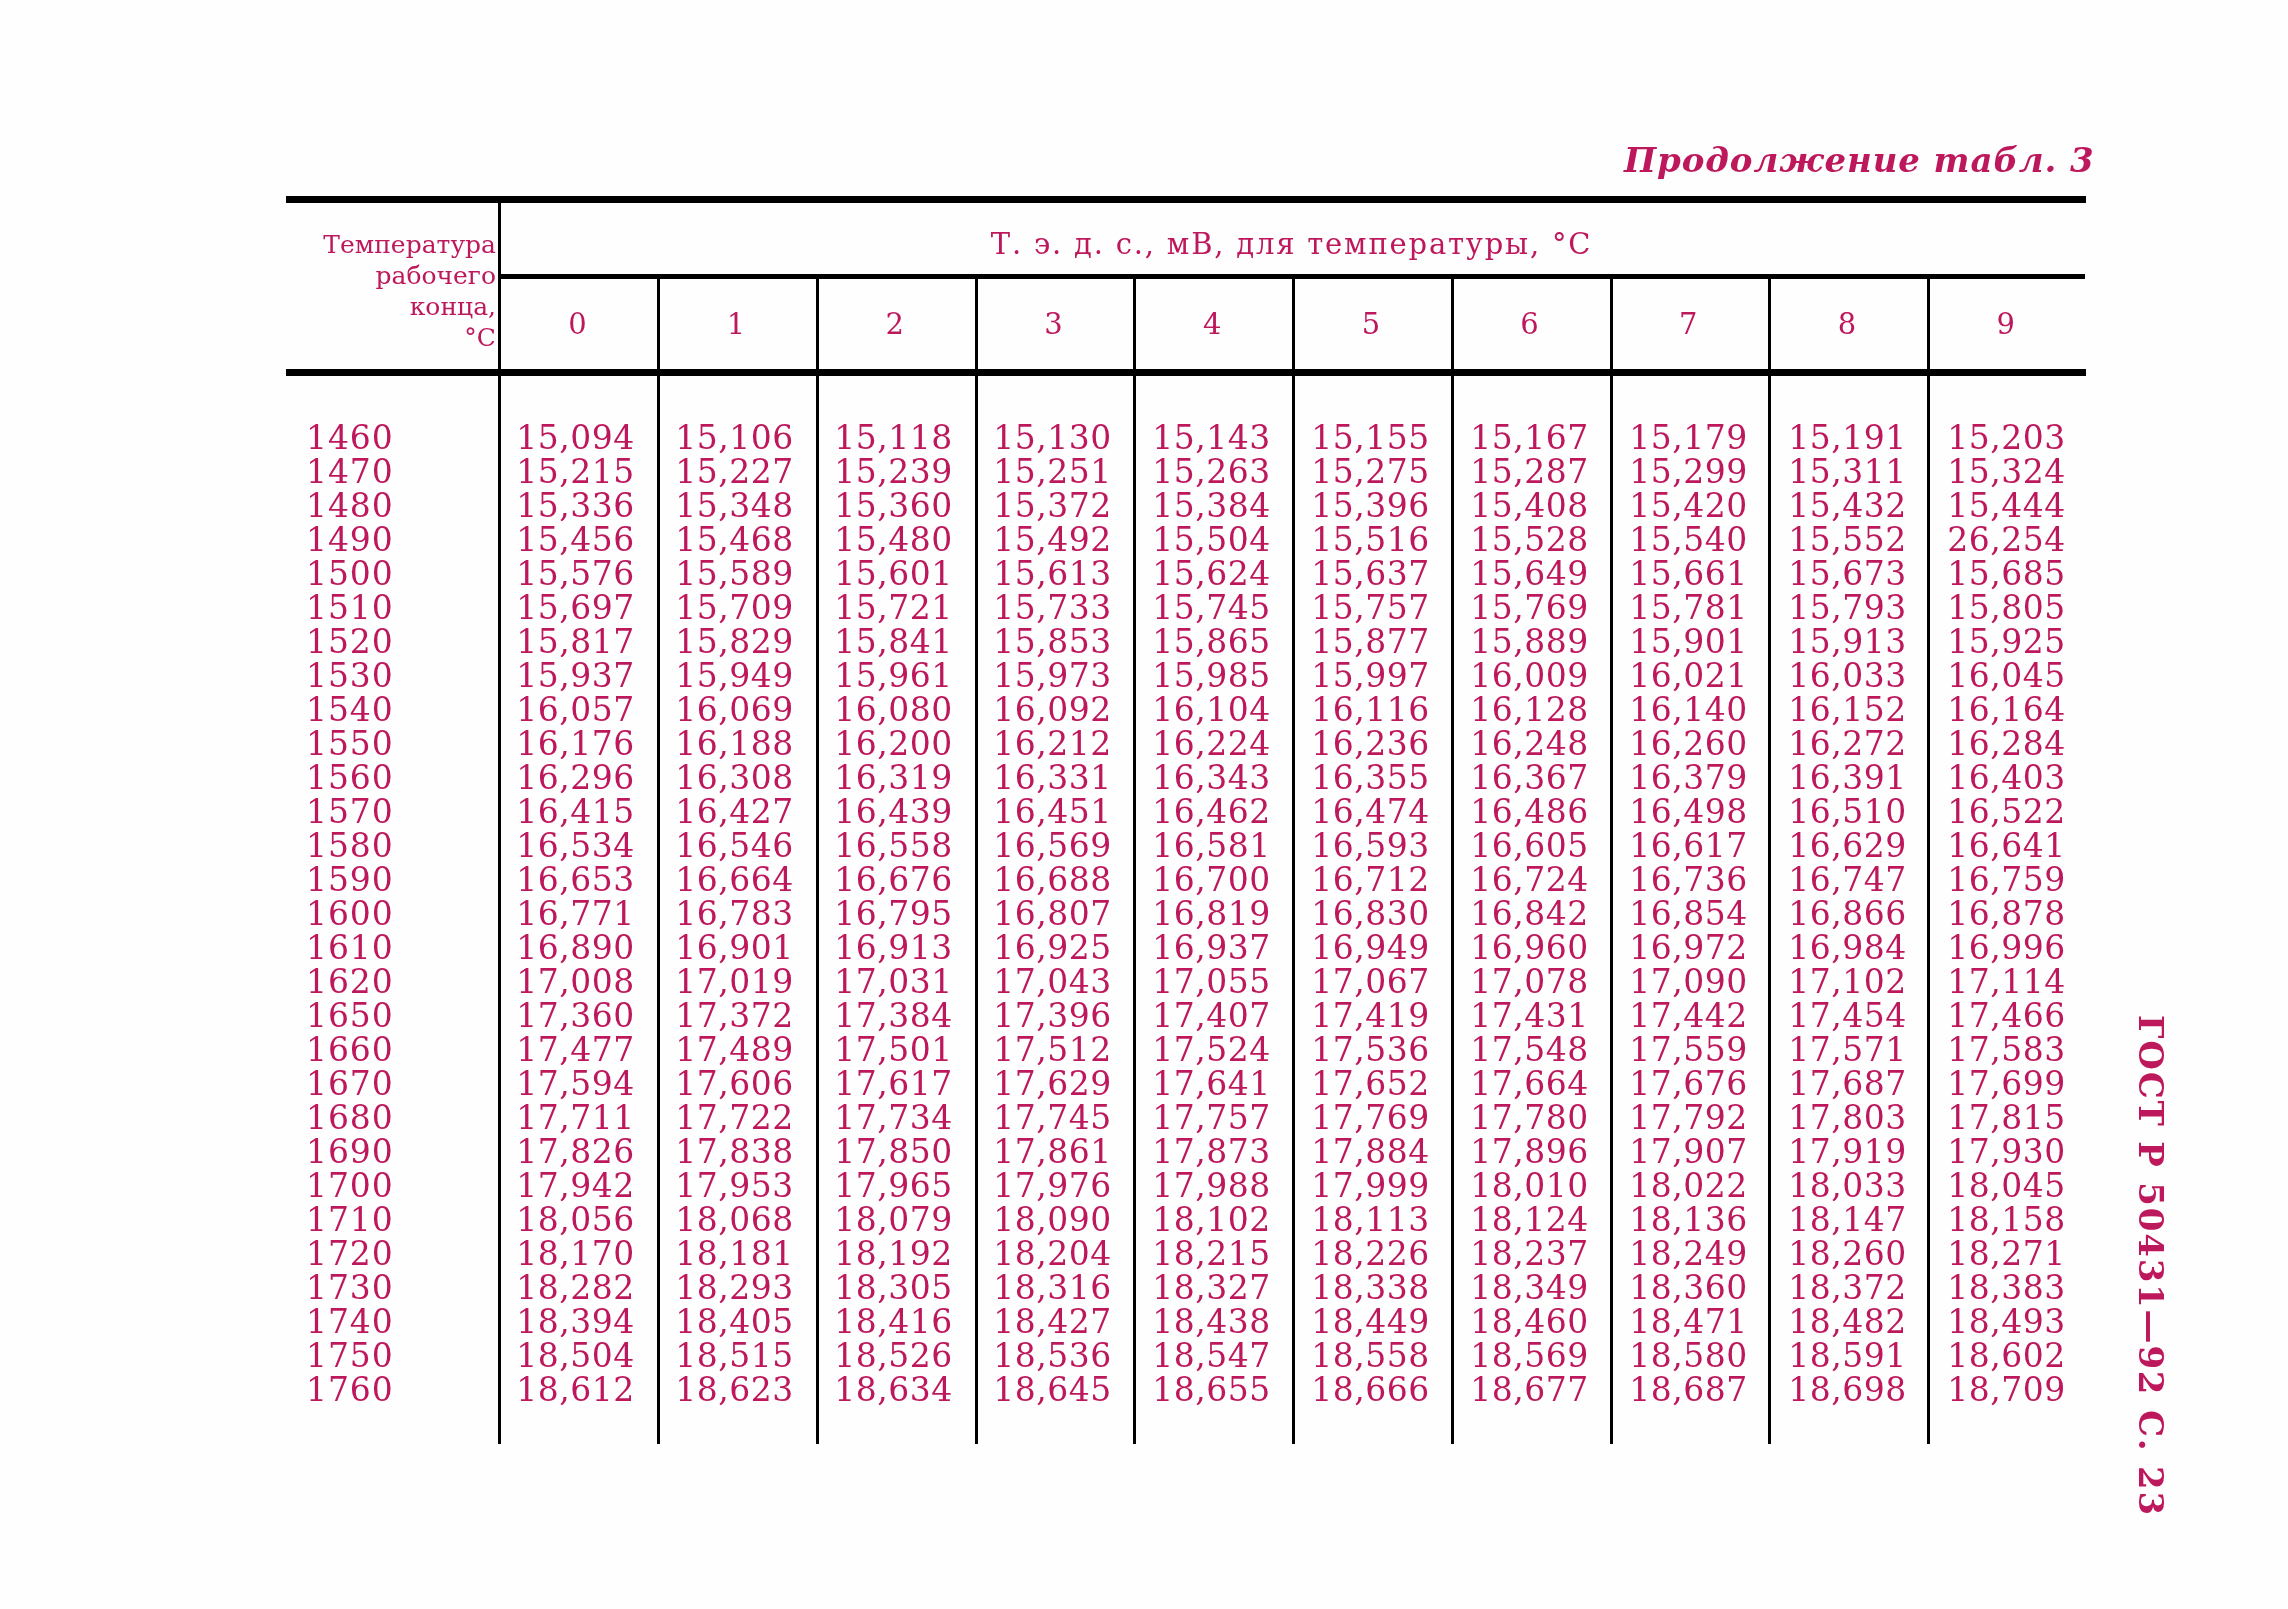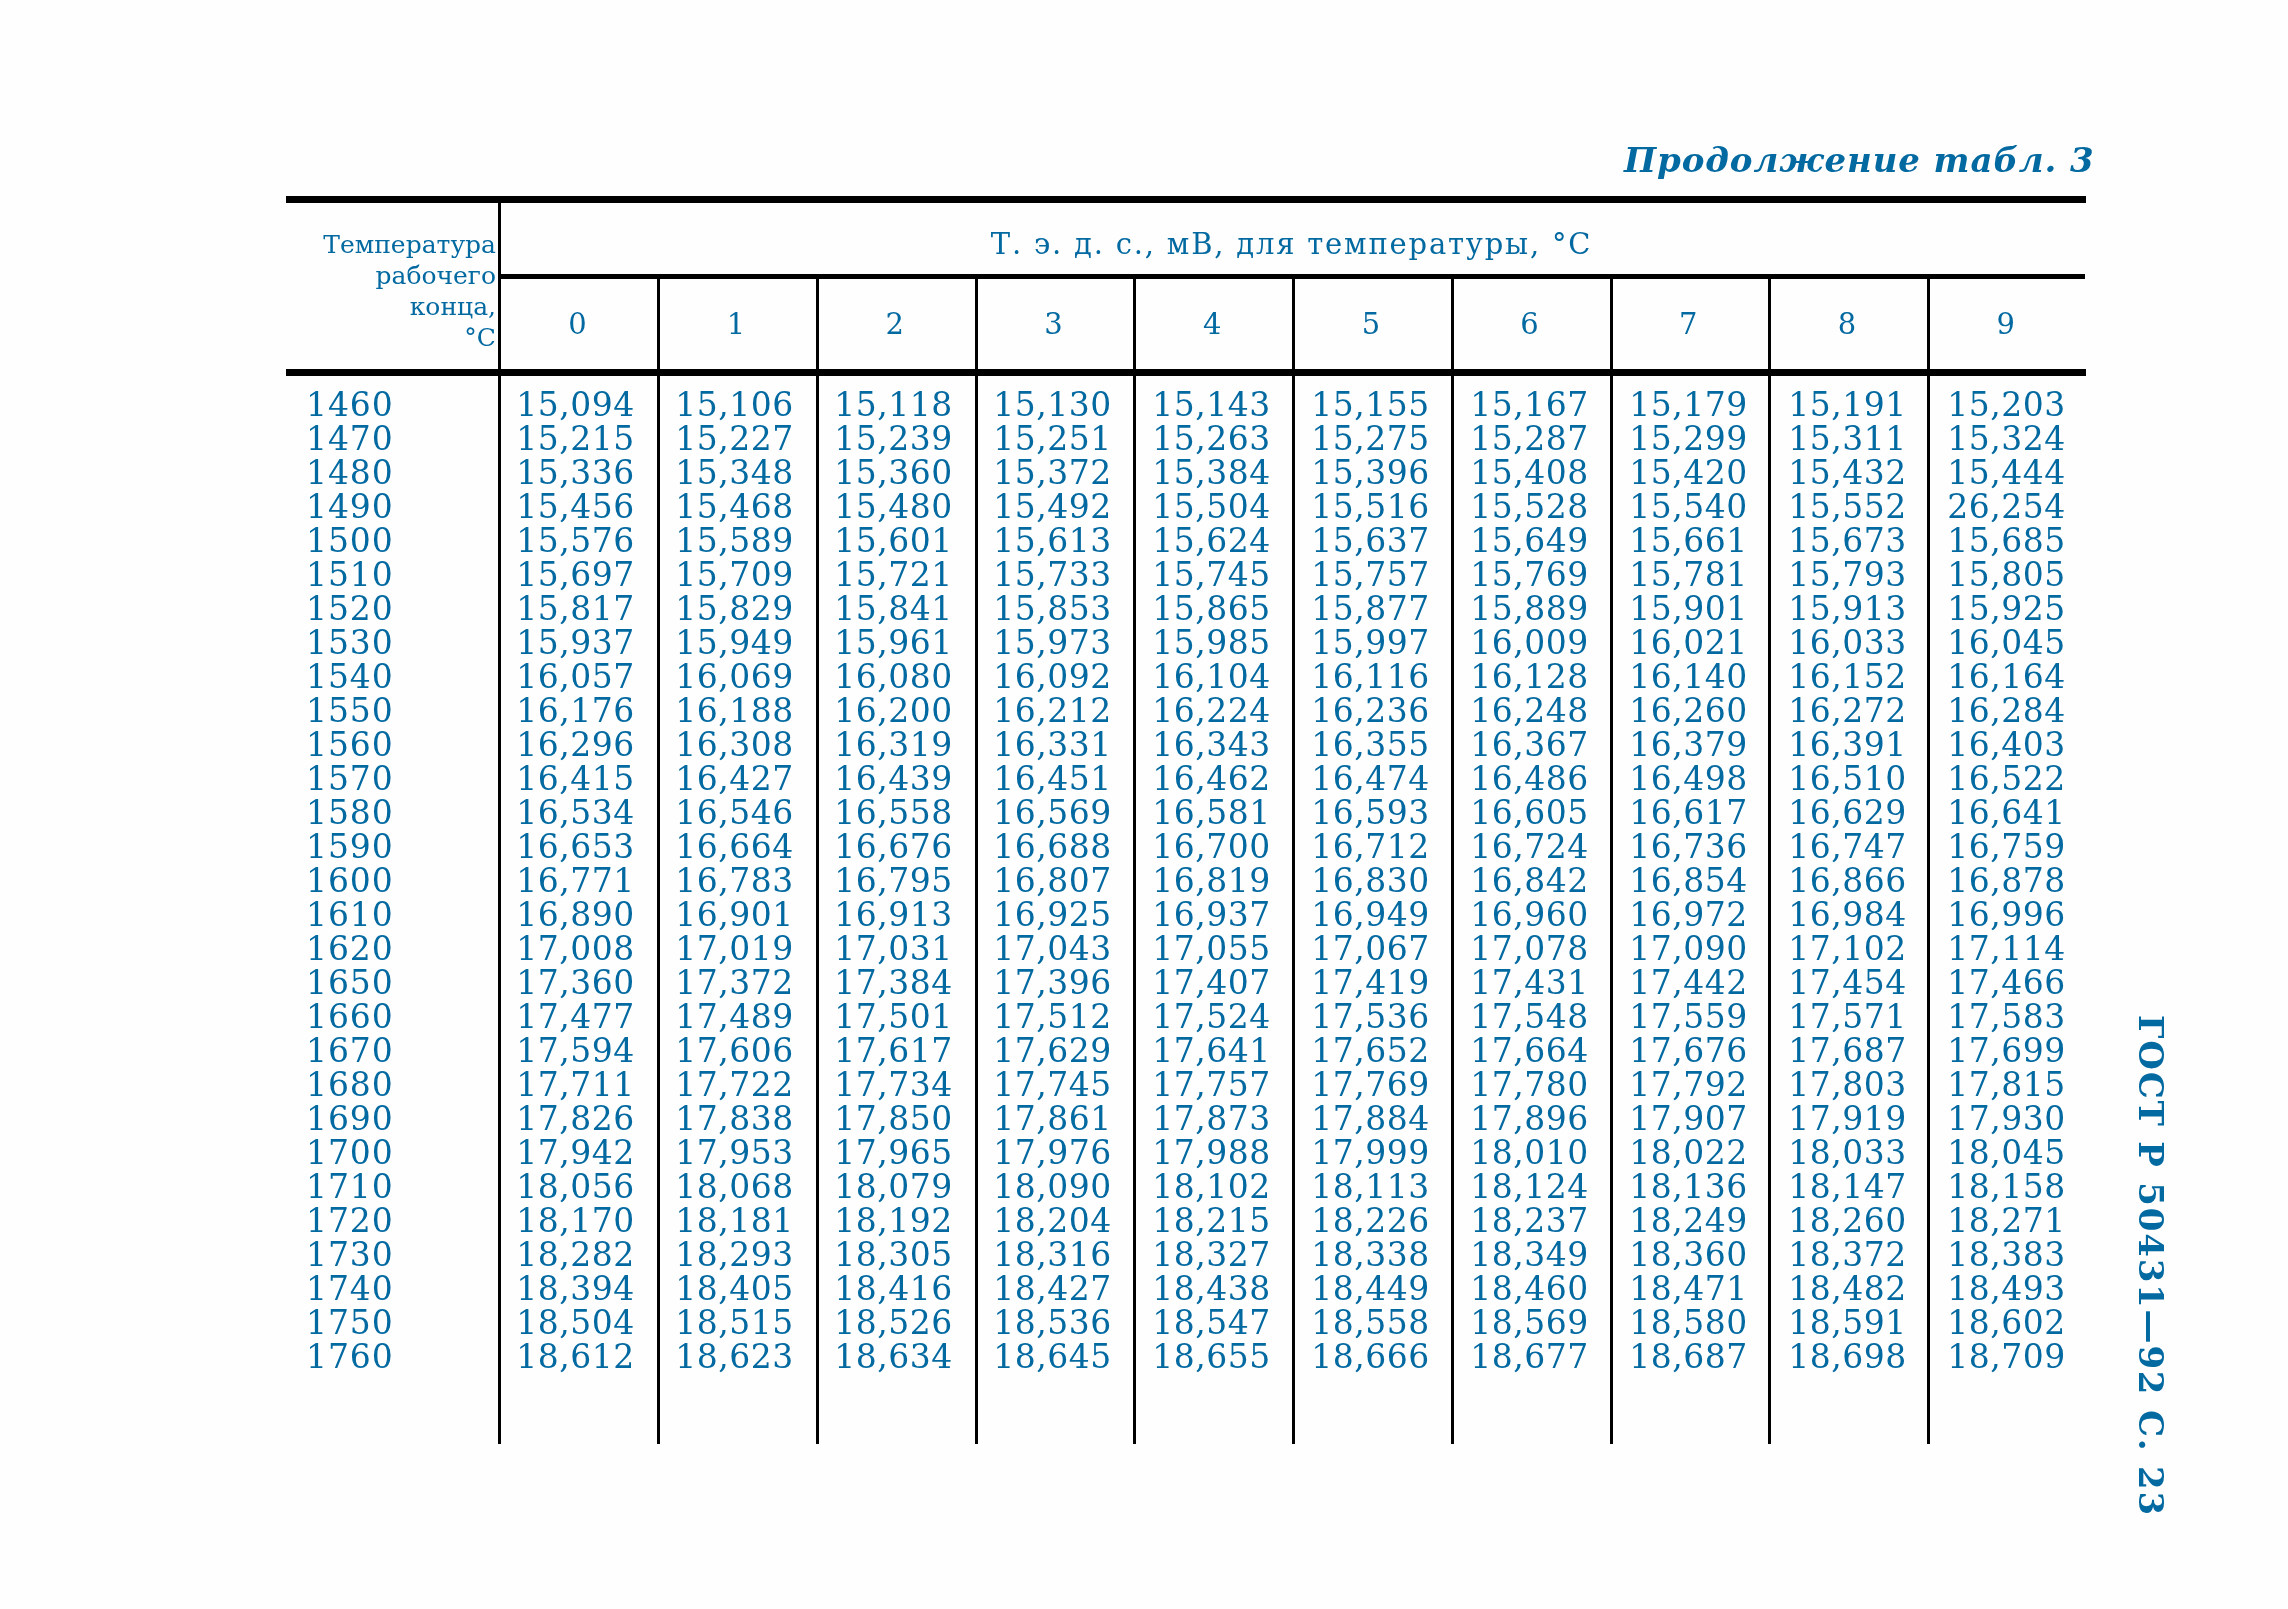"Продолжение табл. 3" .page { color: #0369a1 -> #be185d }
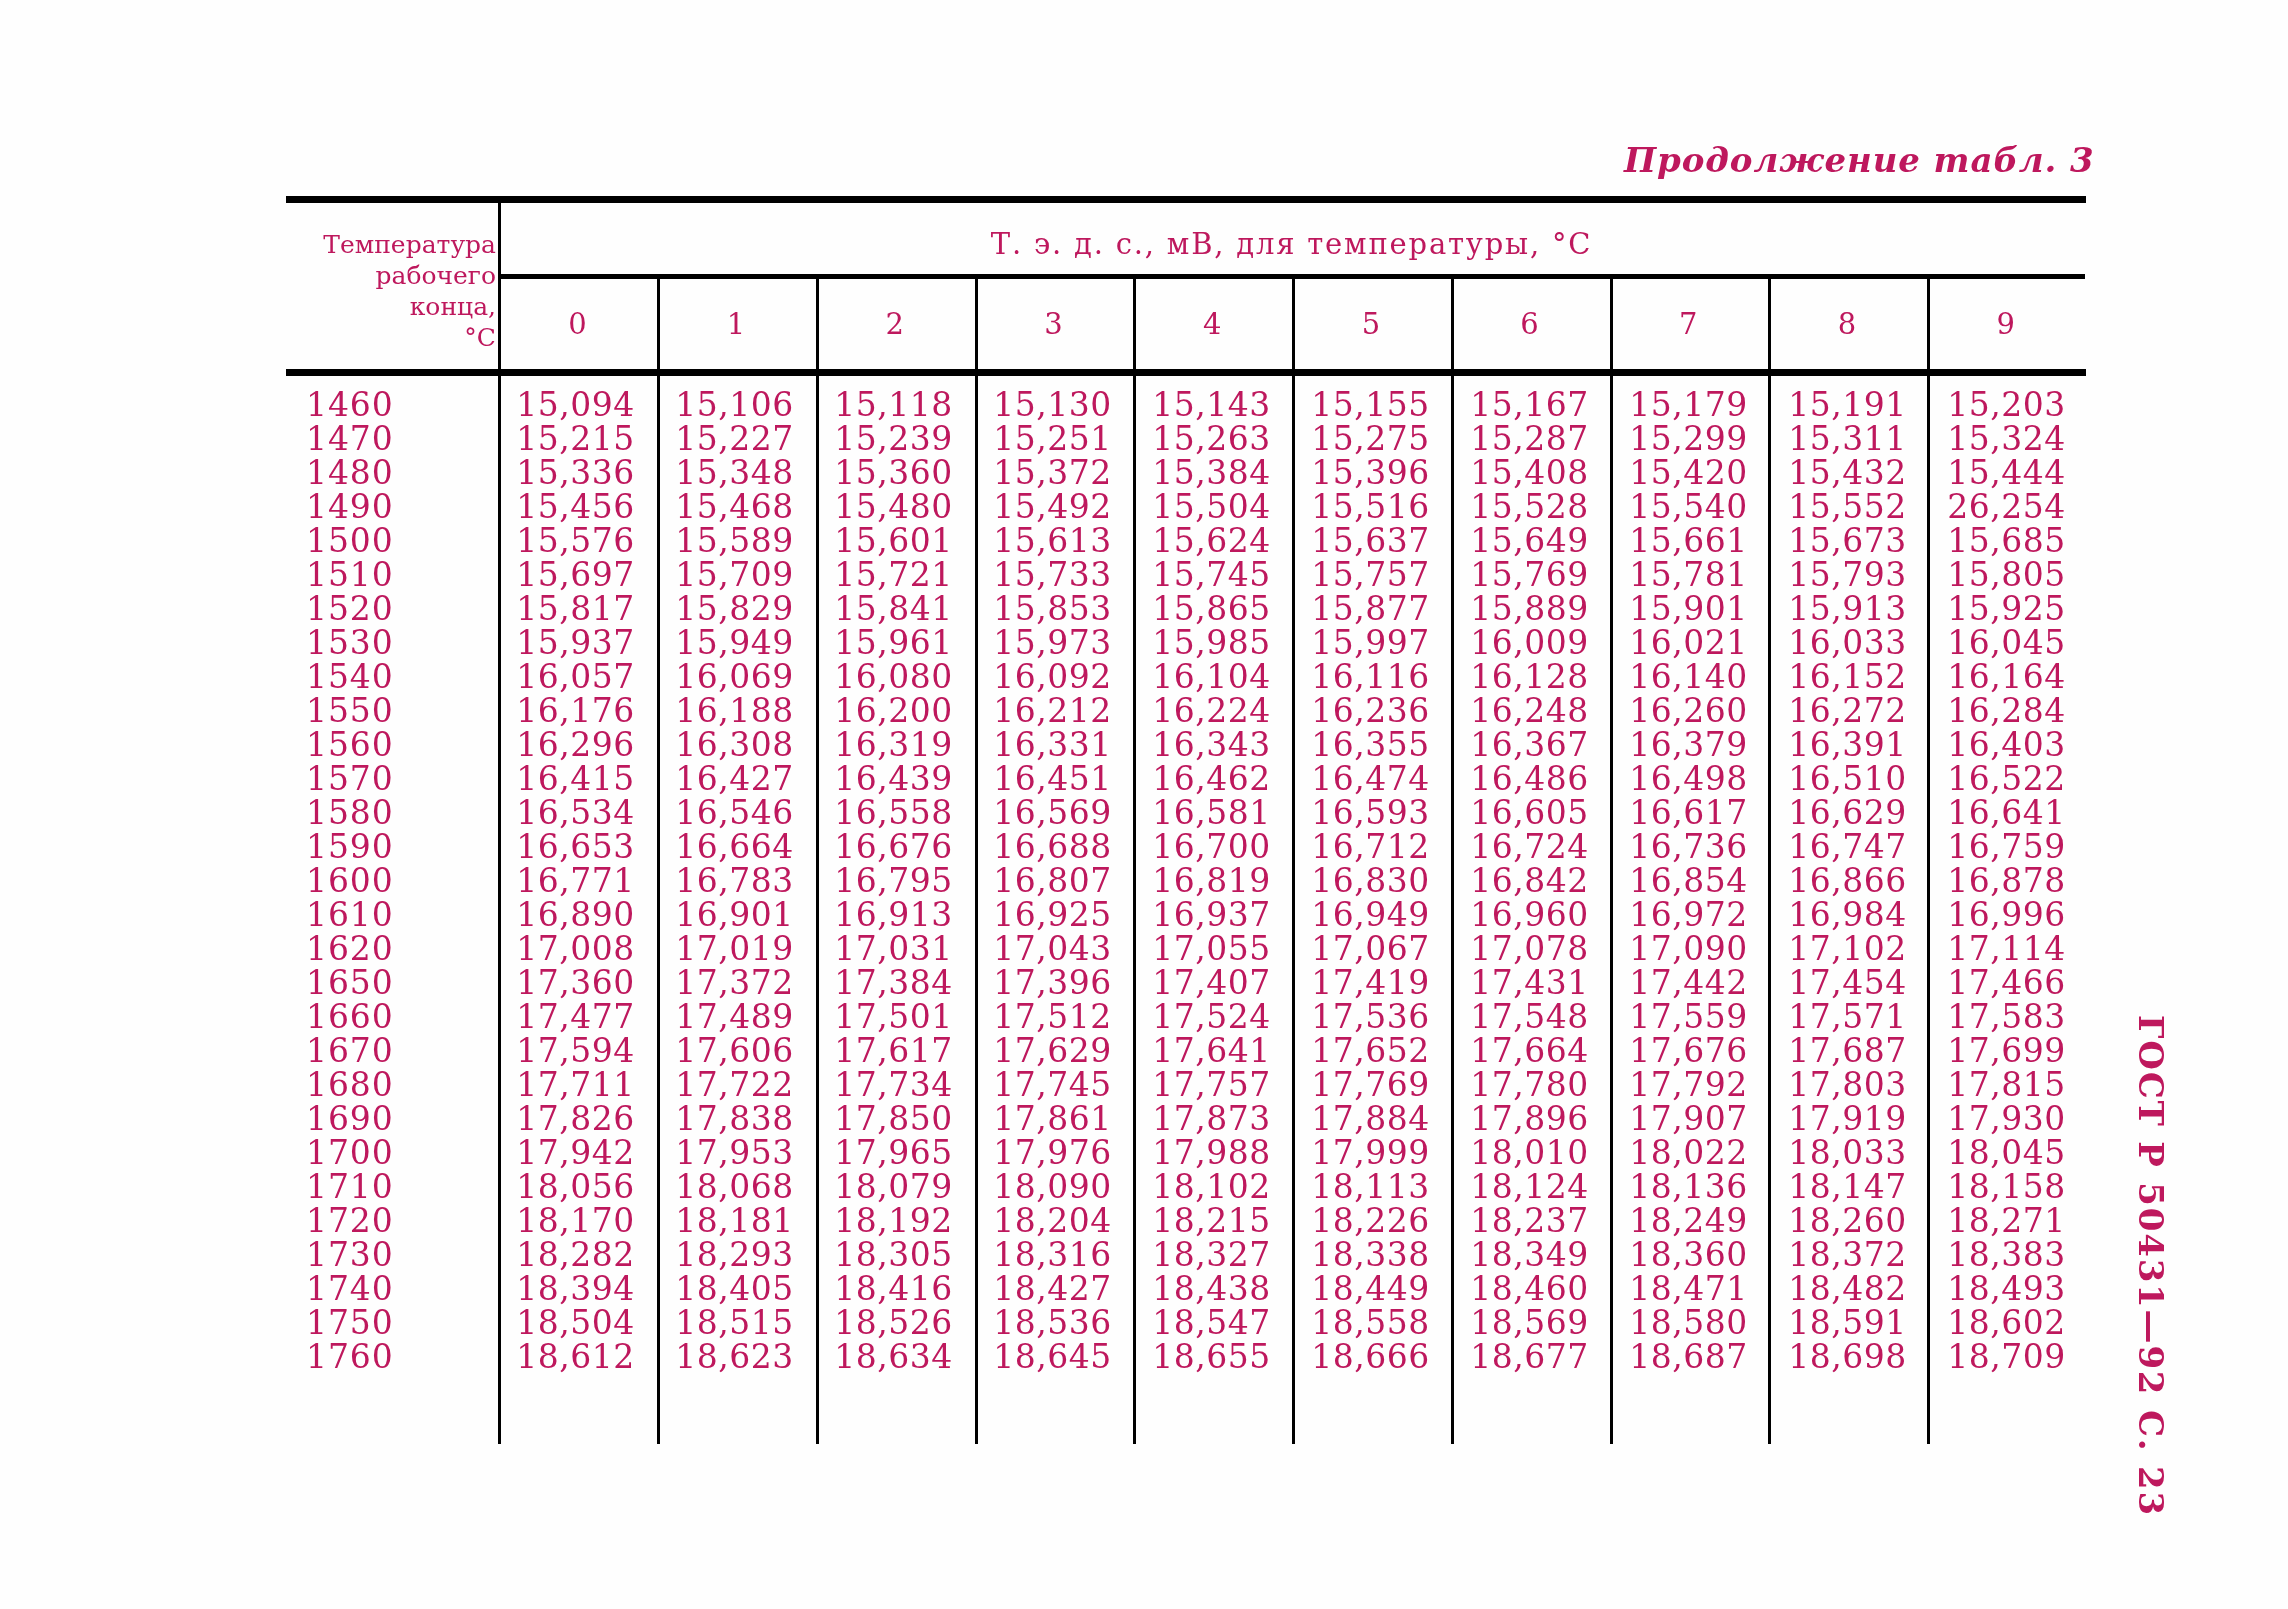"1460" .table-body { top: 359px -> 392px }
